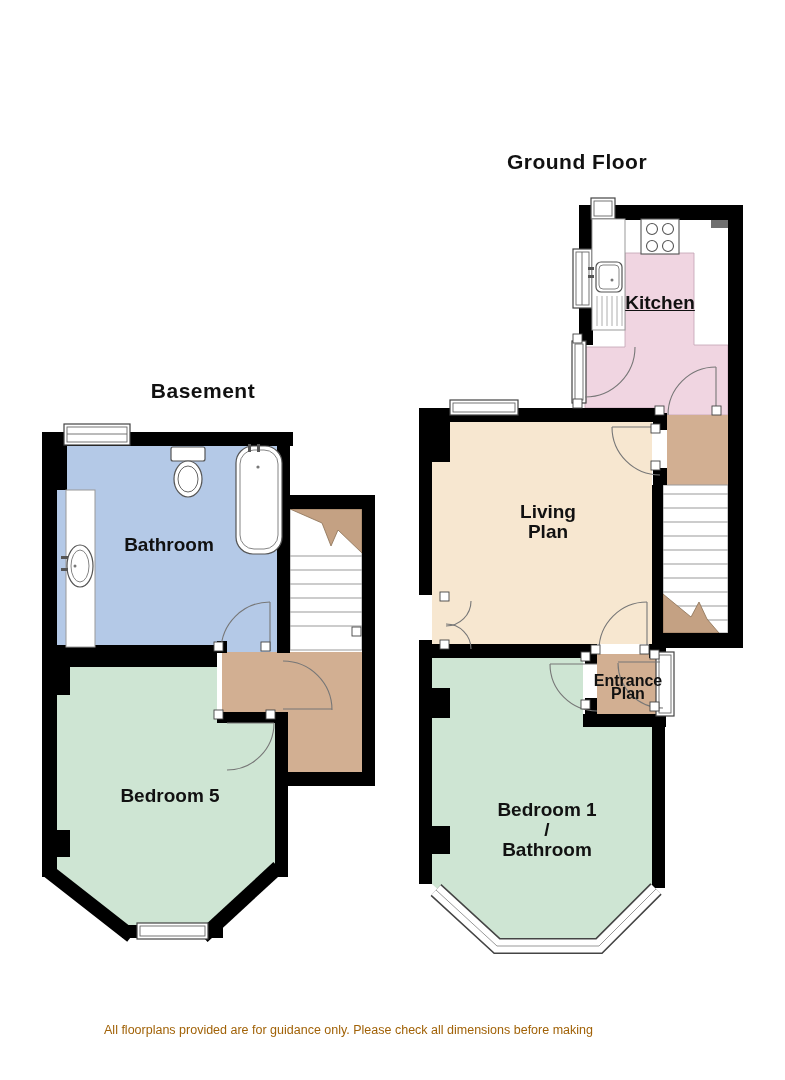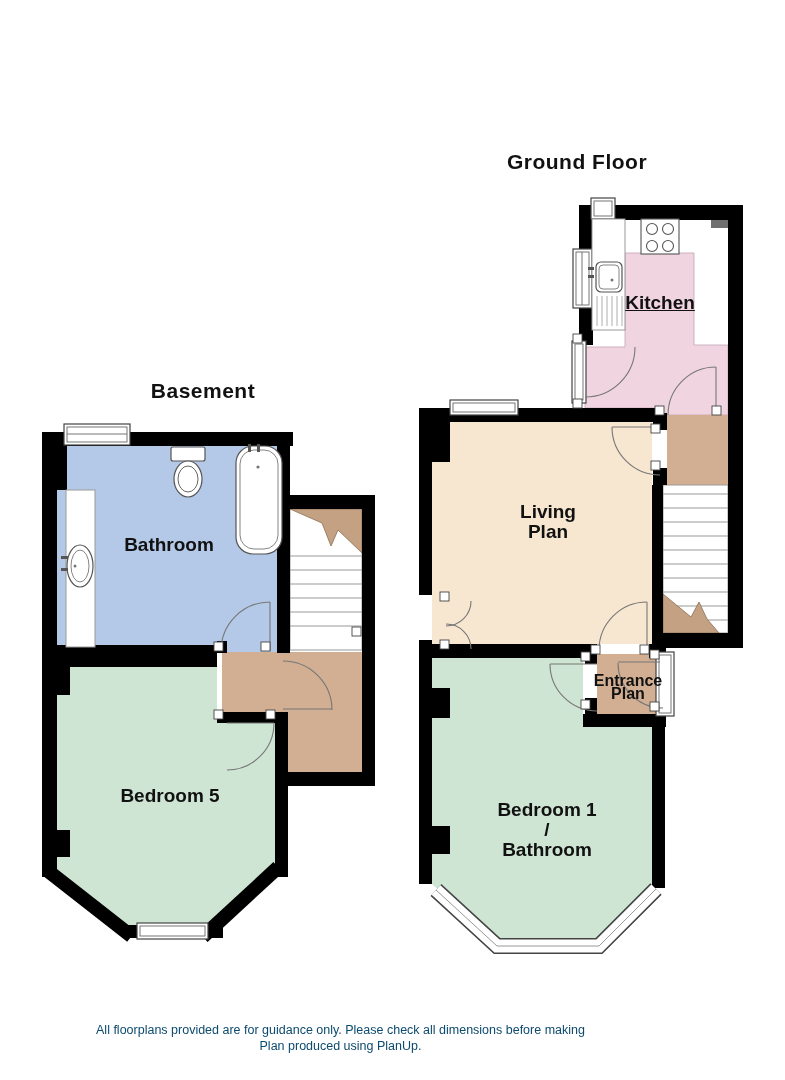"All floorplans provided are for" #footer { color: #0c4a6e -> #a16207; left: 8px -> 16px }
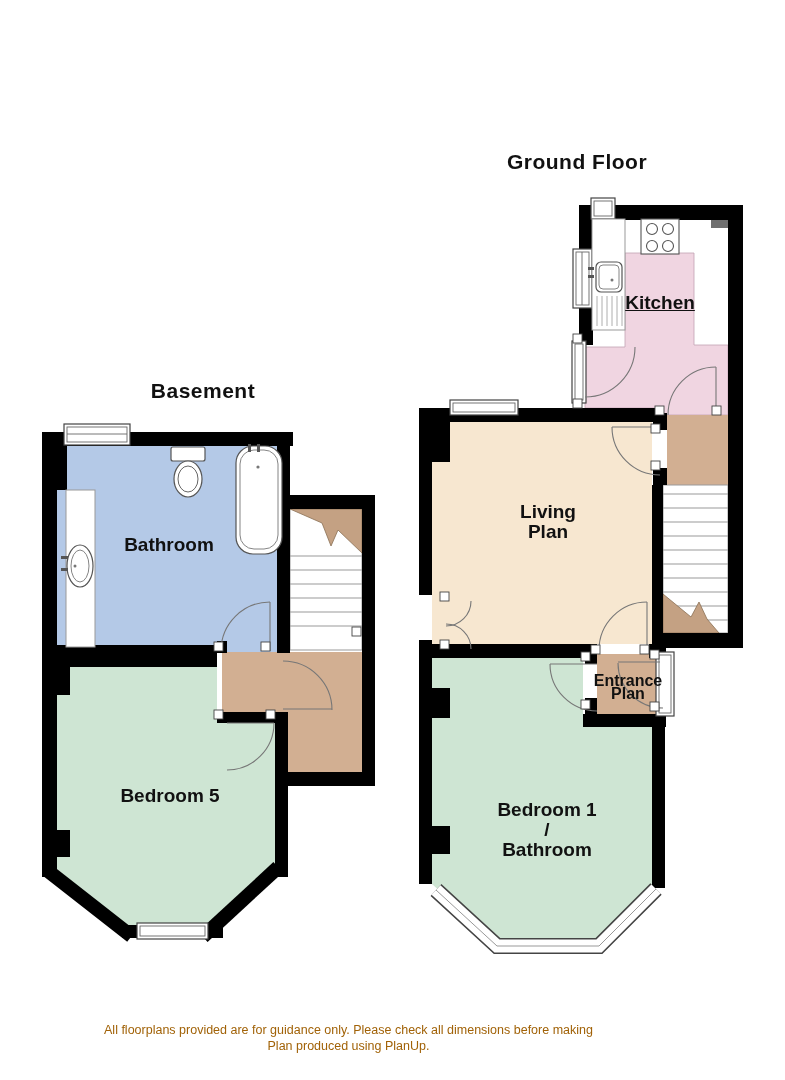"Plan produced using PlanUp." div { html: <div>Plan produced using PlanUp.</div> -> none }
